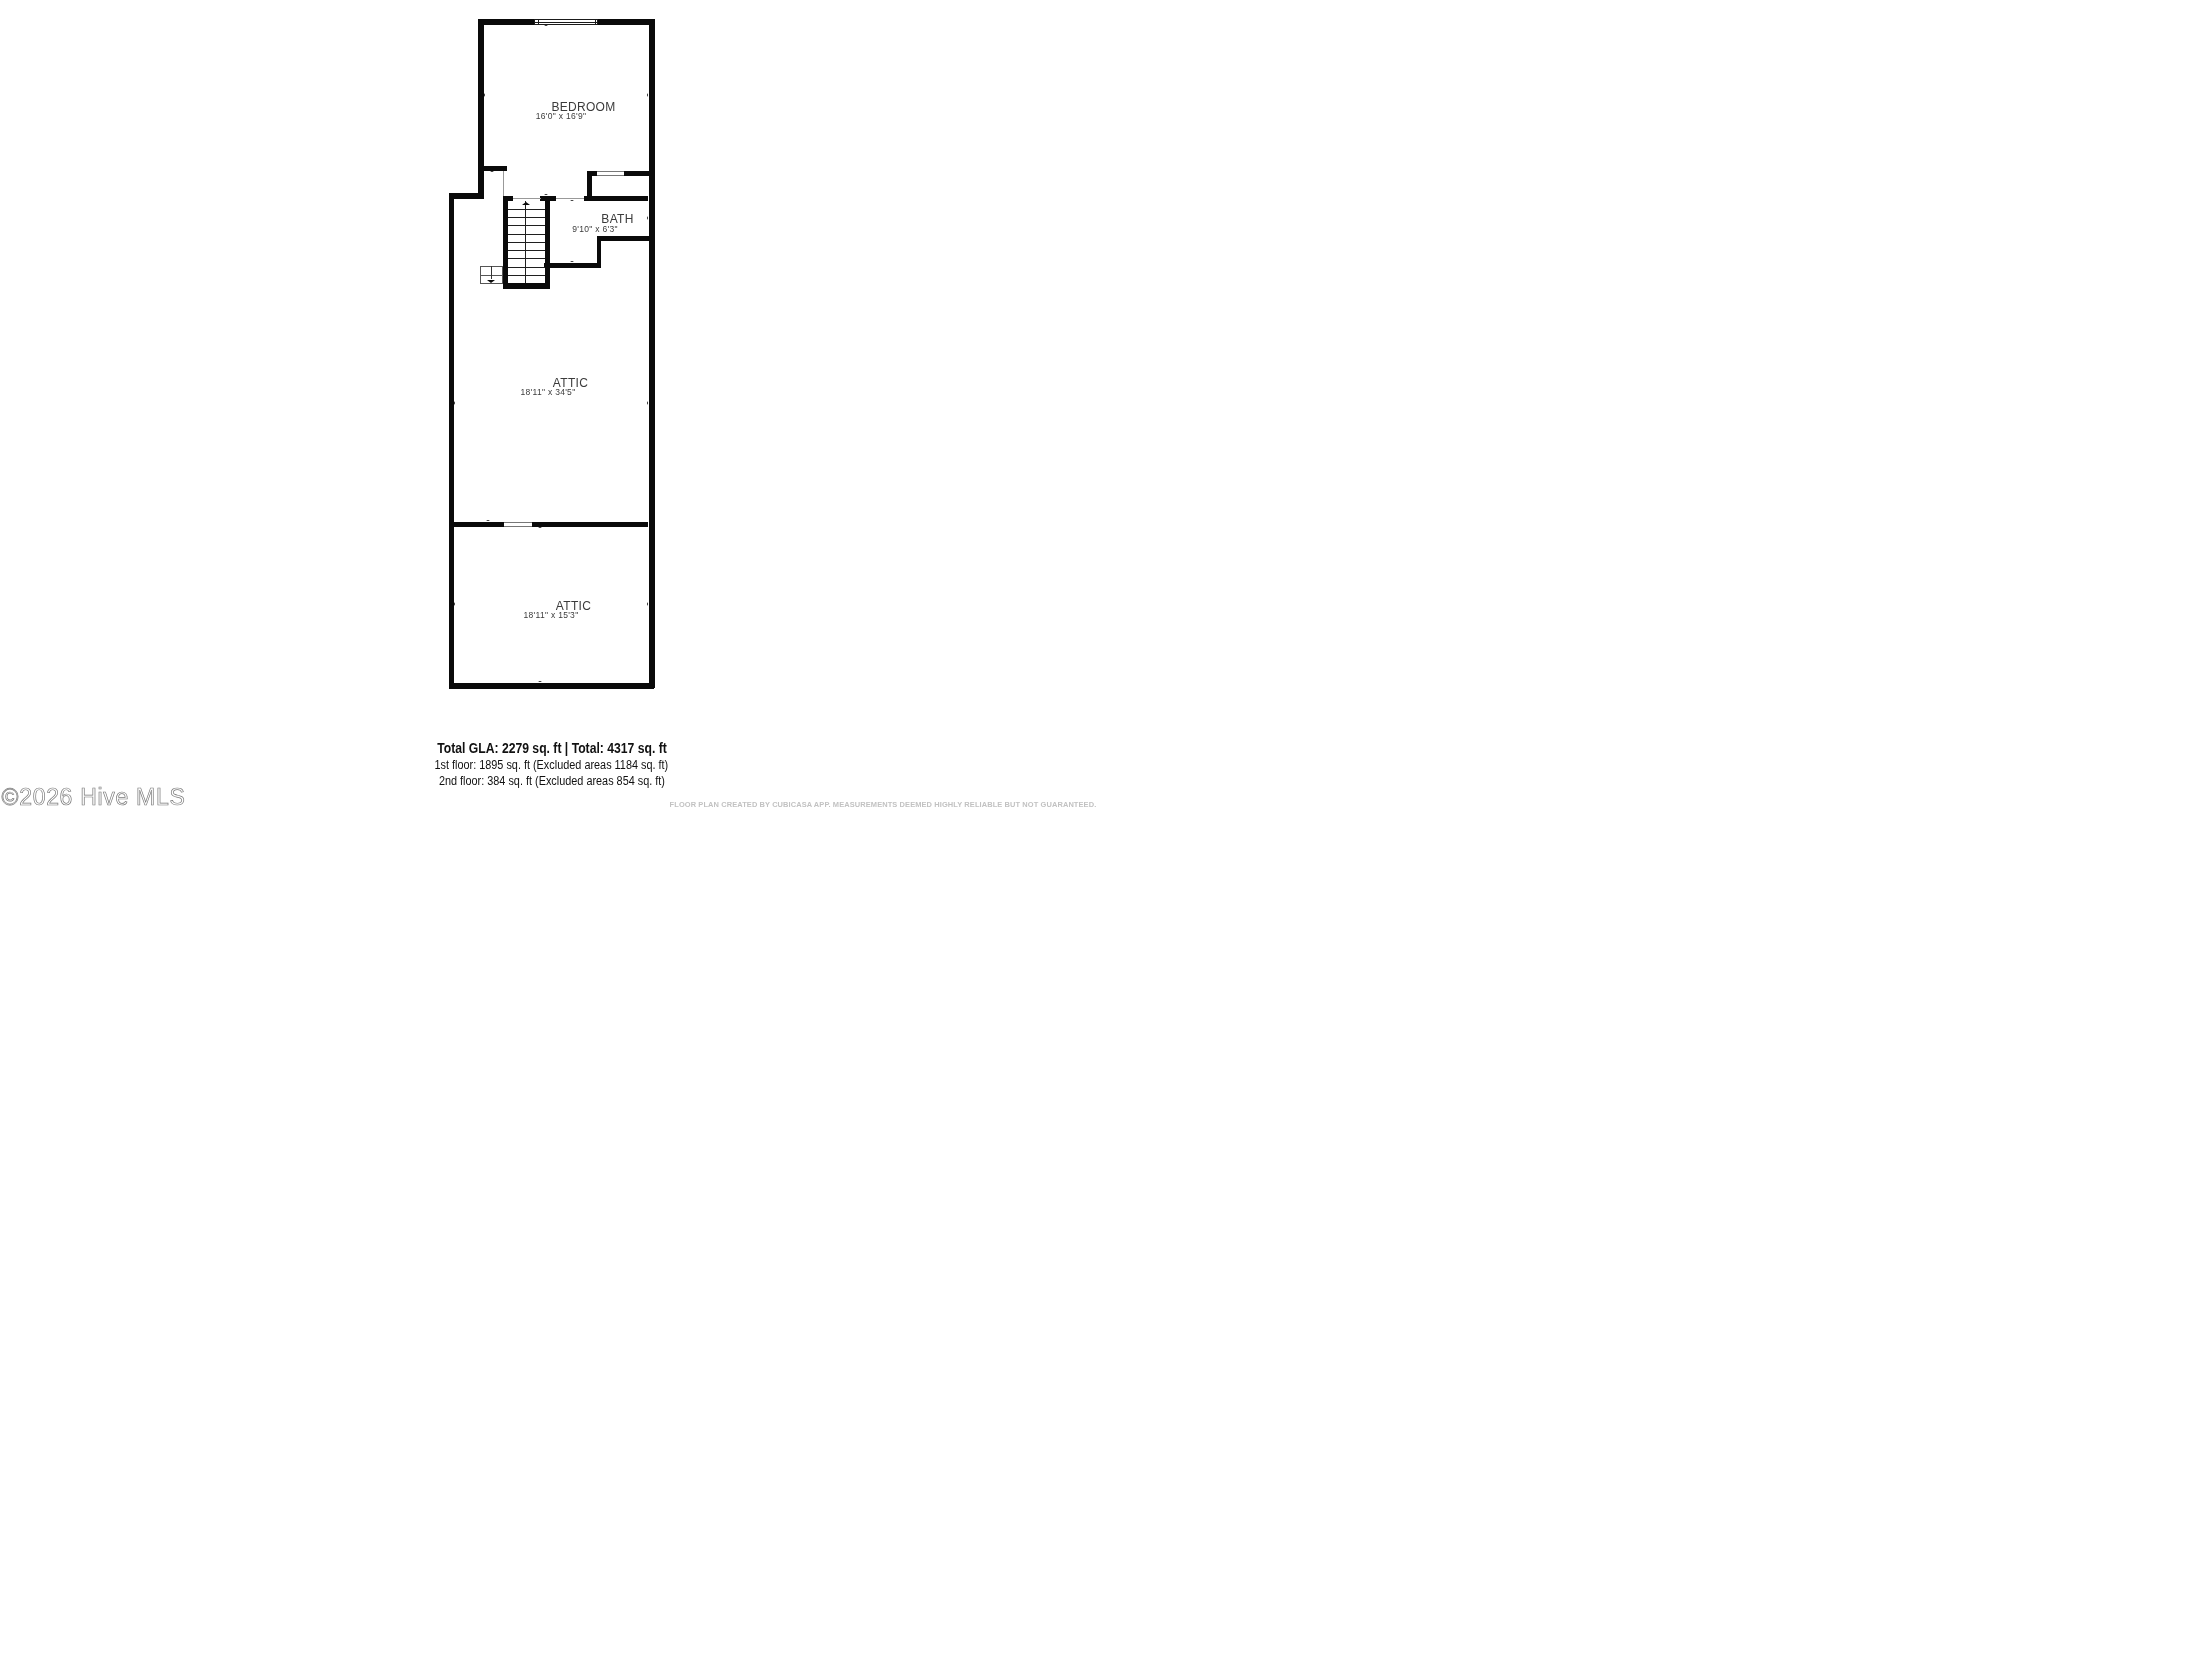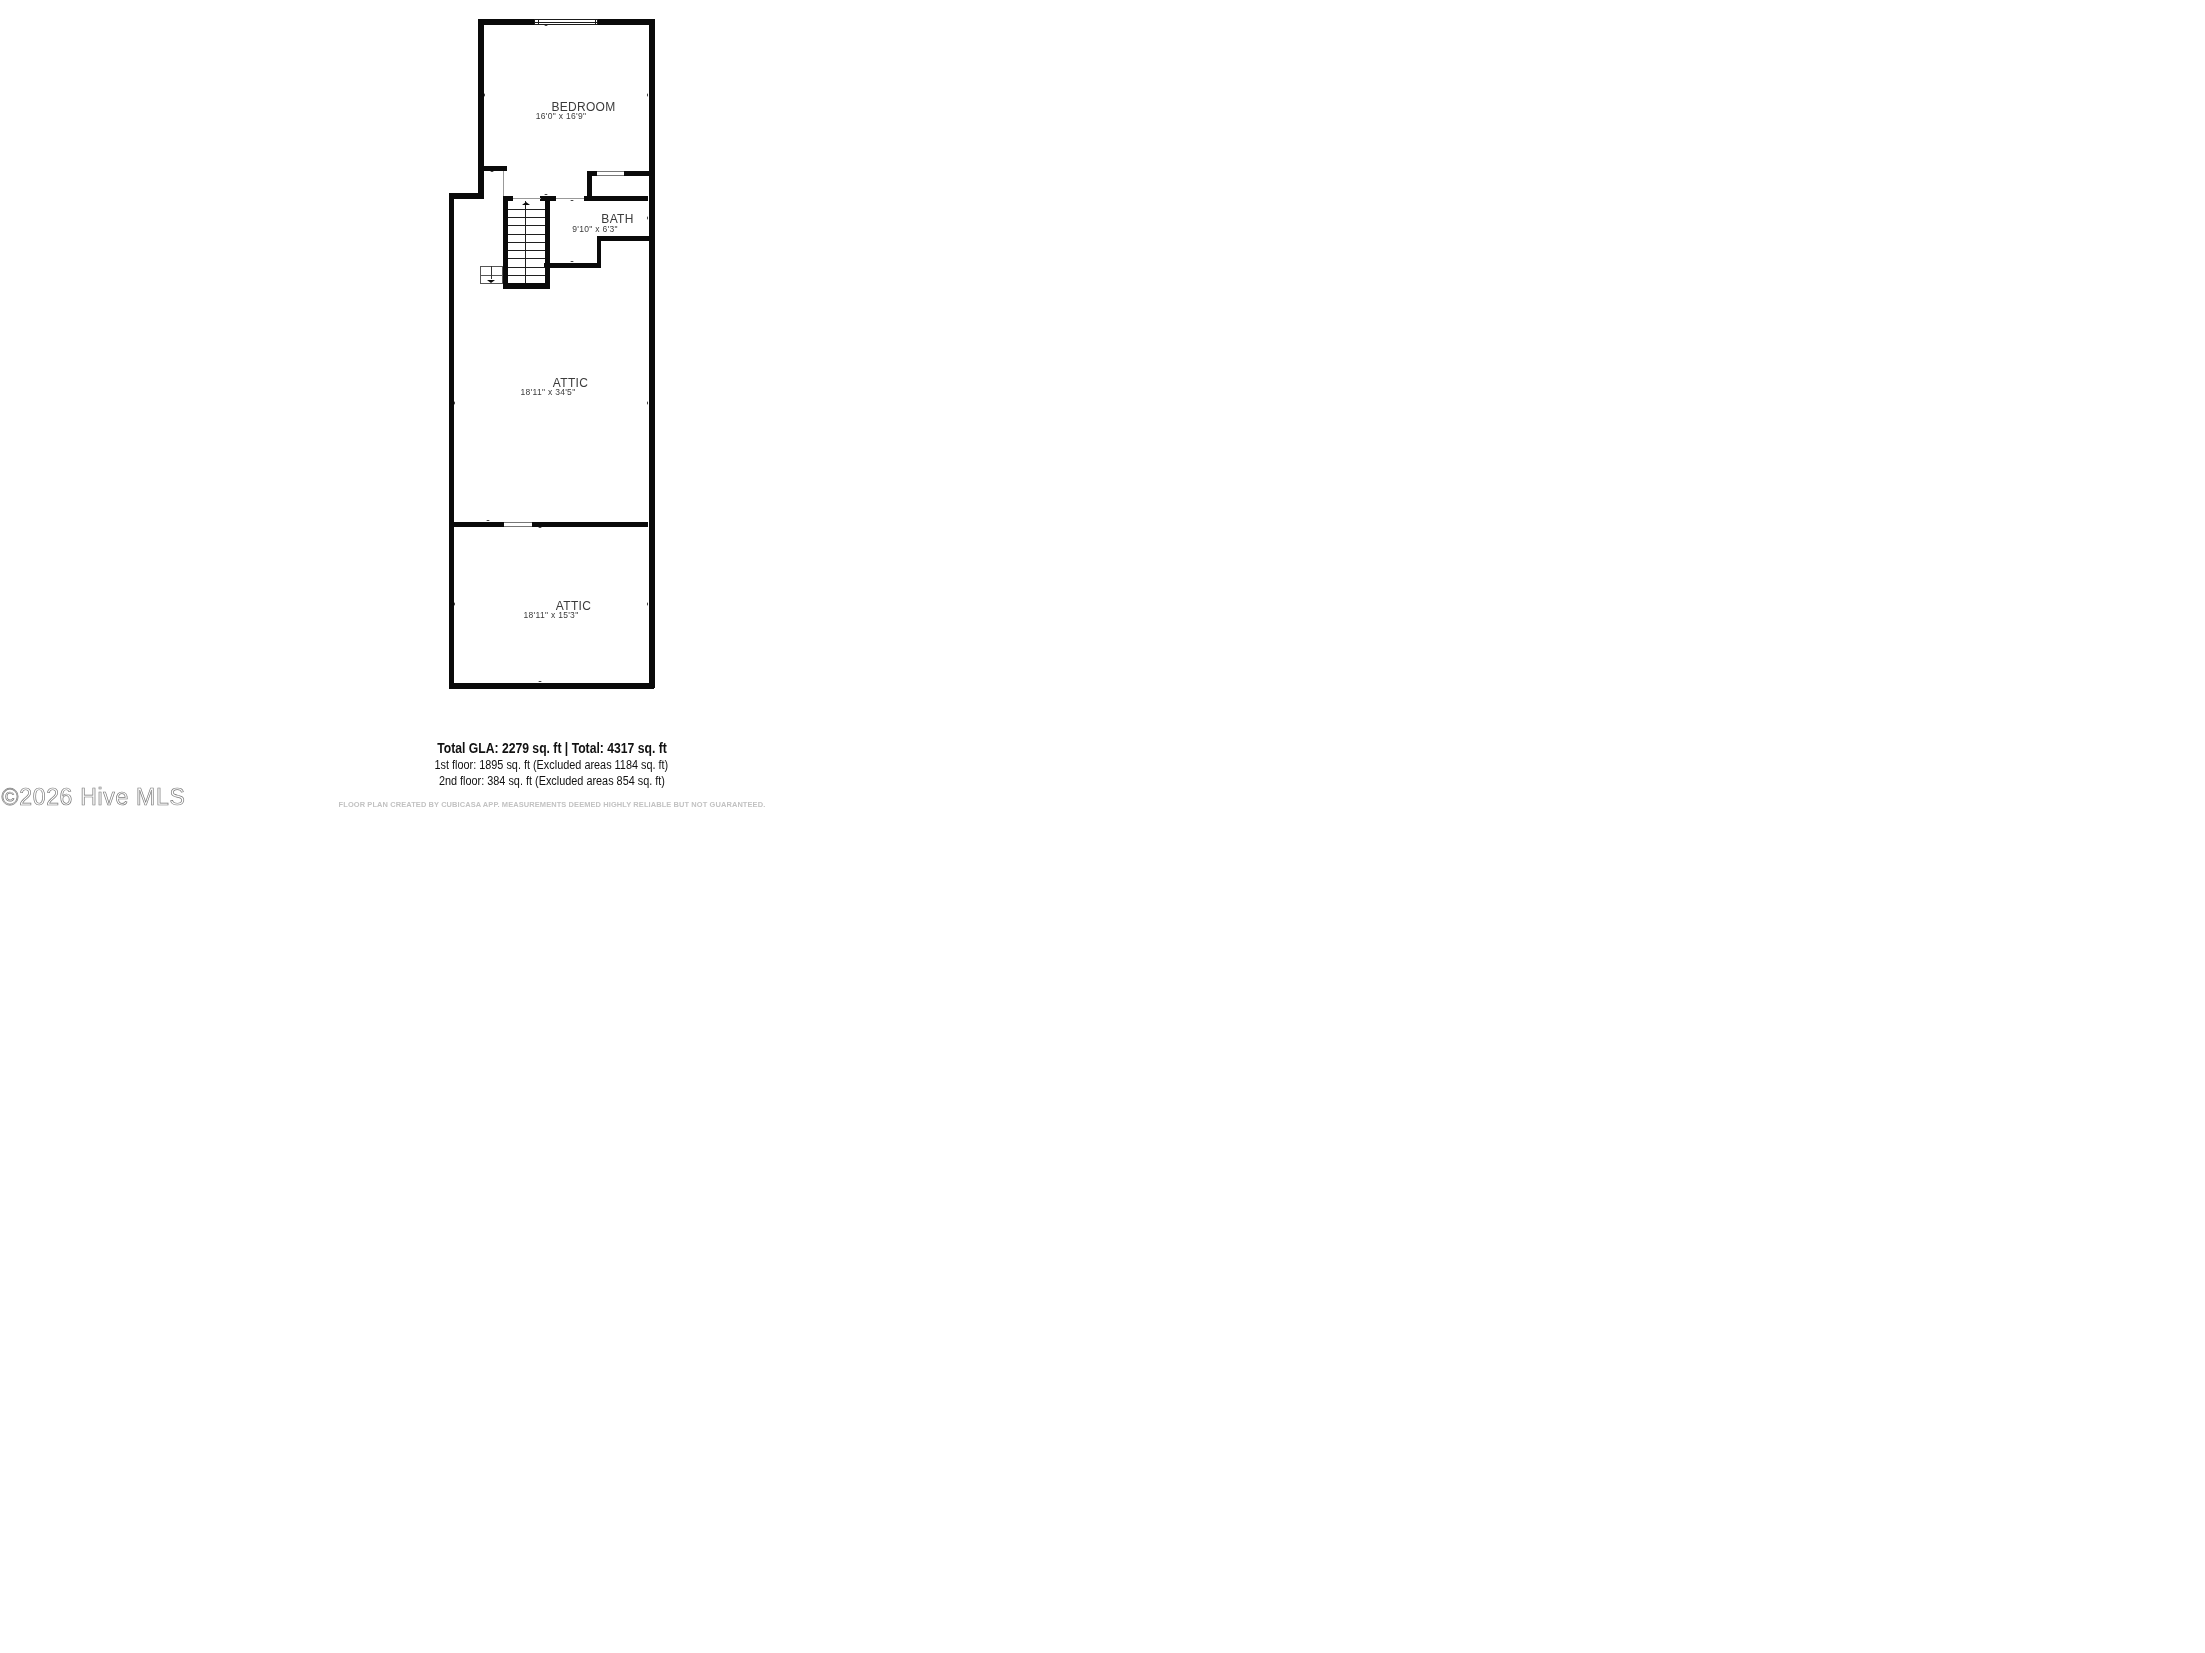"FLOOR PLAN CREATED BY CUBICASA" #disclaimer { text-align: none -> right }
